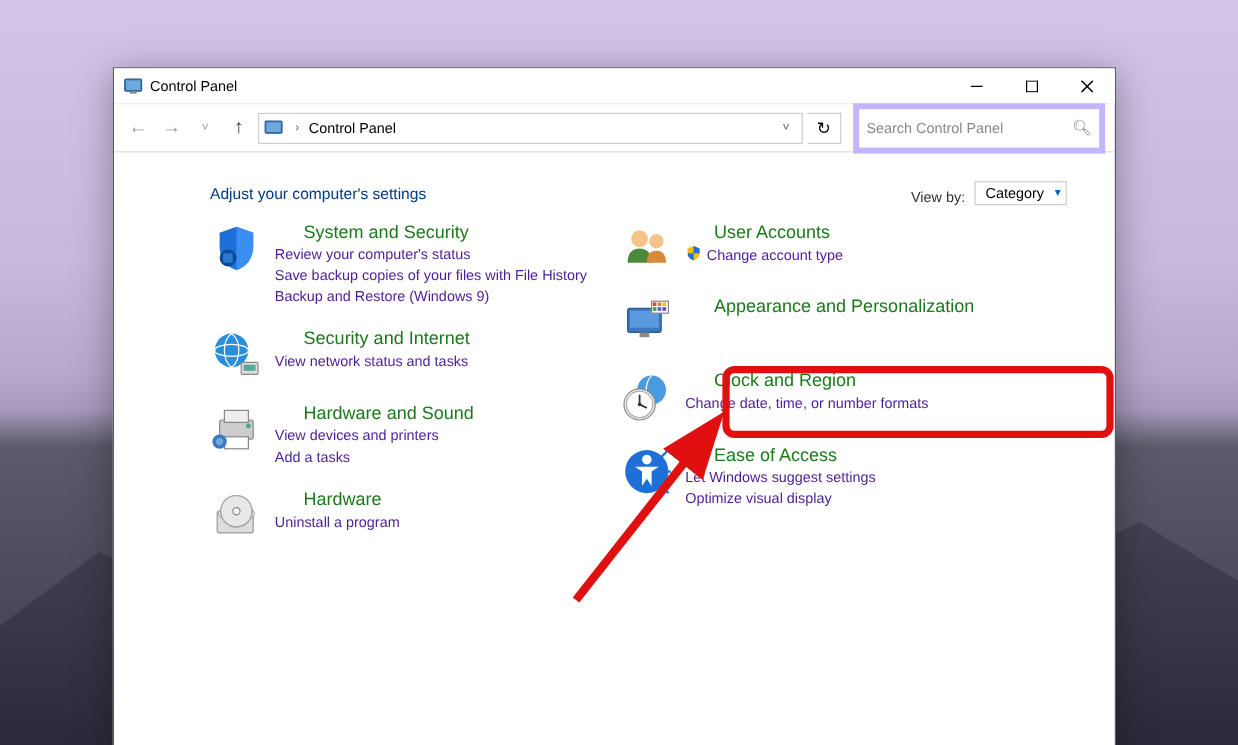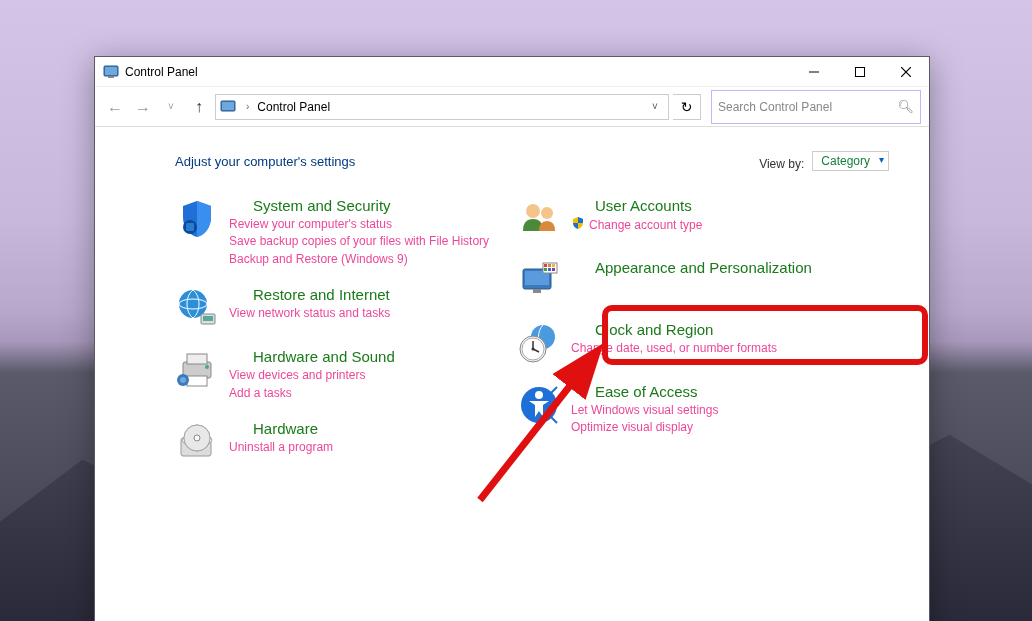"Search Control Panel" .searchbox { border: 1px solid #c4b5fd -> 5px solid #c4b5fd }
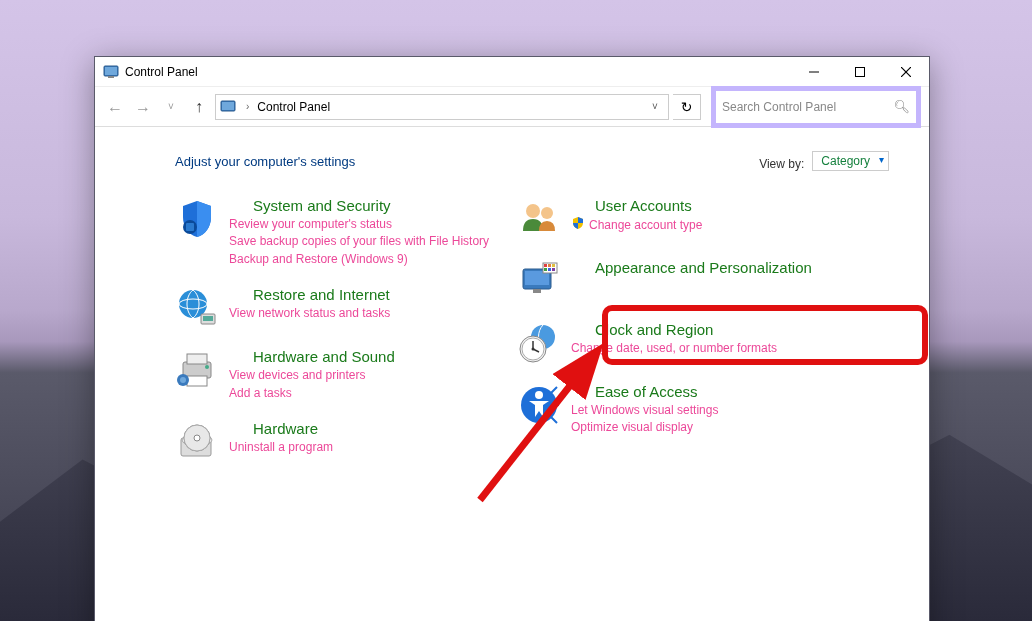"Adjust your computer's settings" .content-head { margin-bottom: 26px -> 14px }
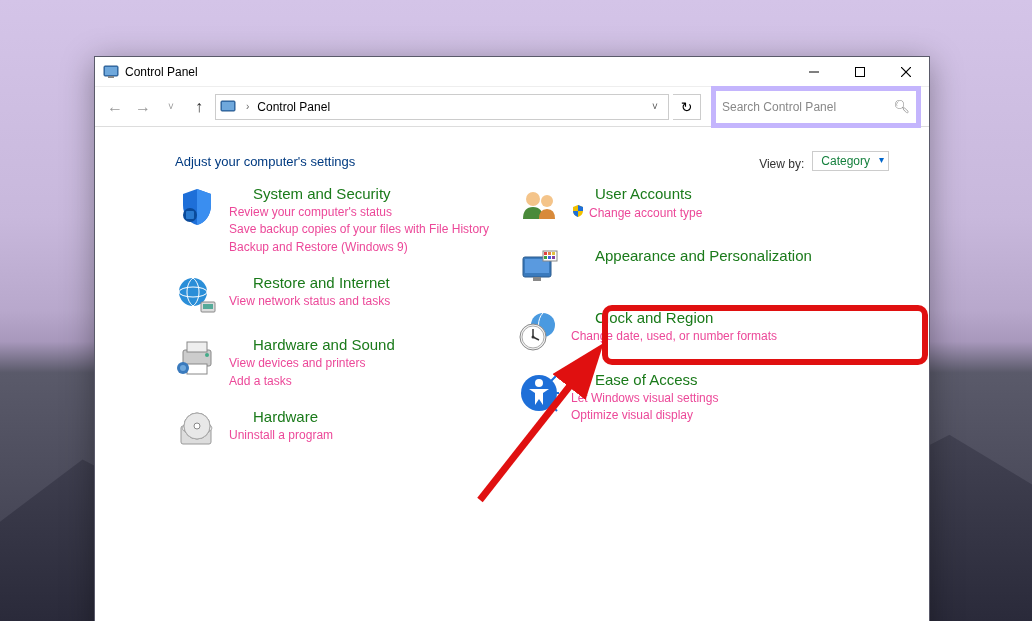"Category" .view-dd { color: #15803d -> #000000 }
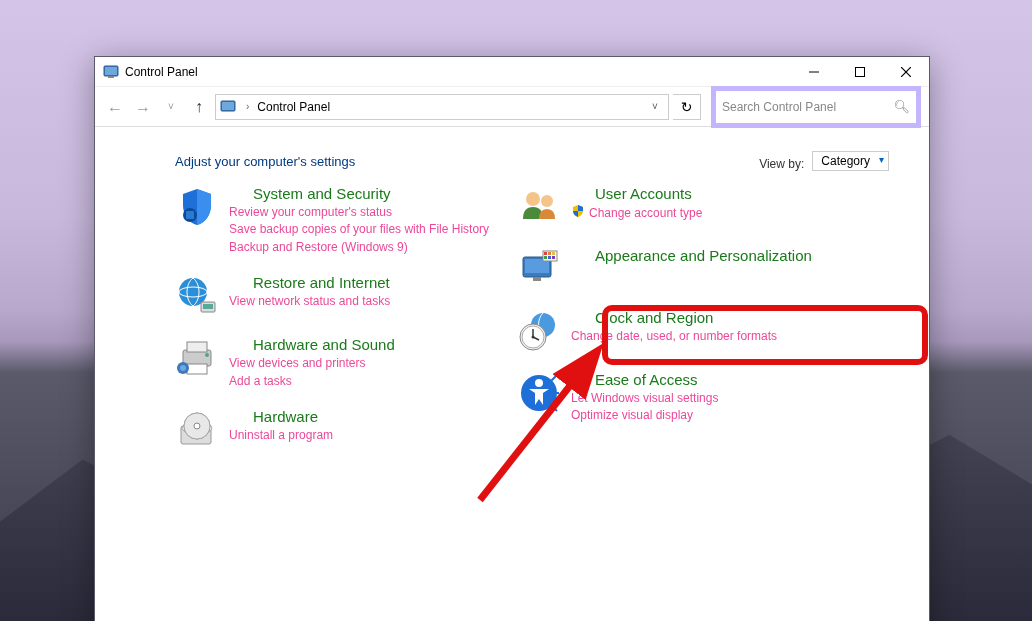"Review your computer's status" .cat-link { color: #ec4899 -> #4c1d95 }
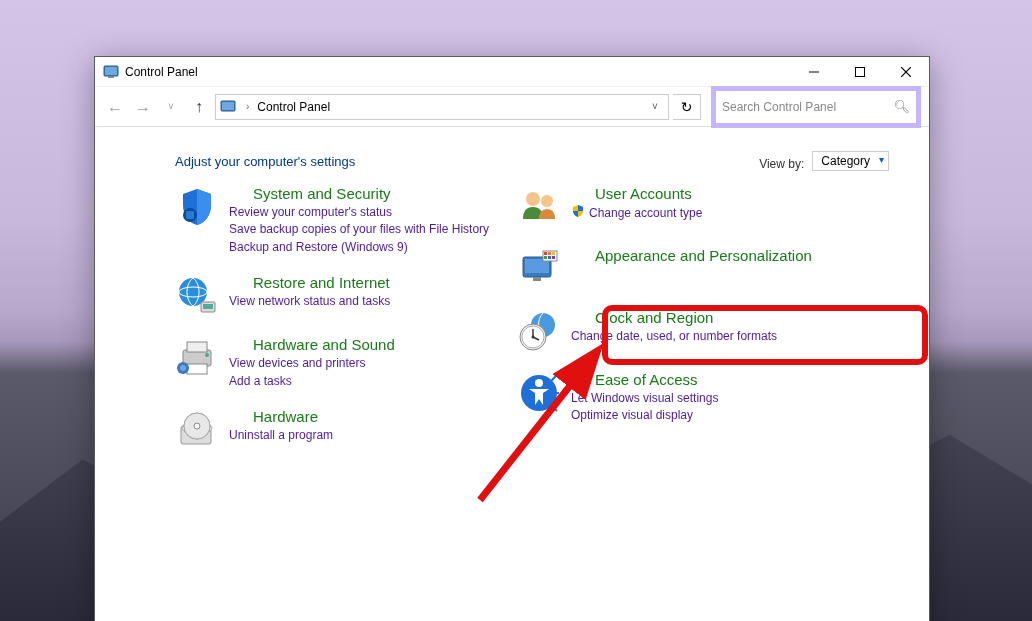"Restore and Internet" div.cat-title { text: Restore -> Security }
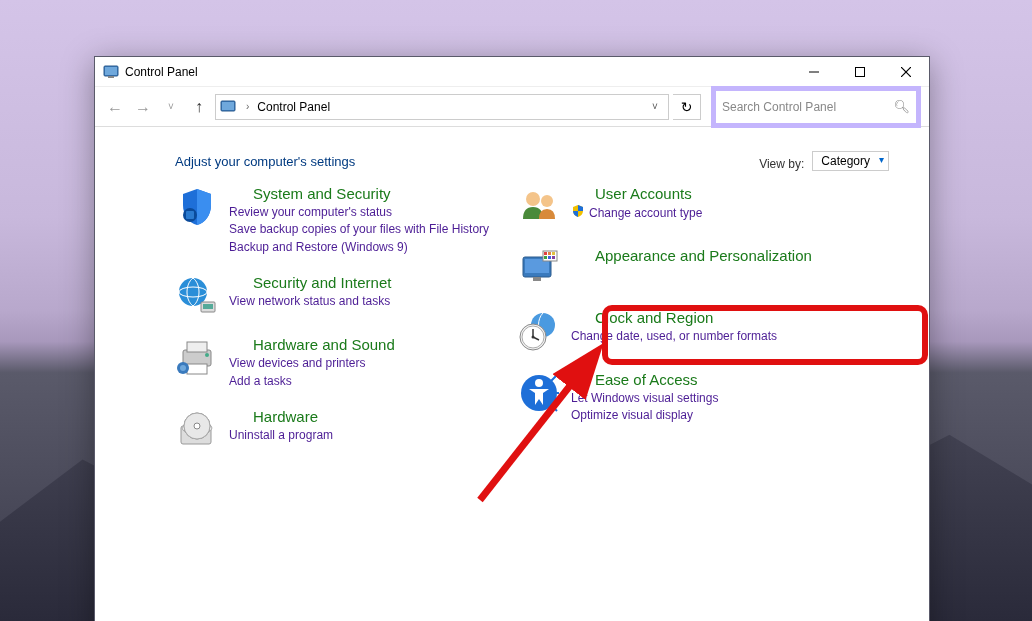"Change date, used, or number" span.cat-link { text: used -> time }
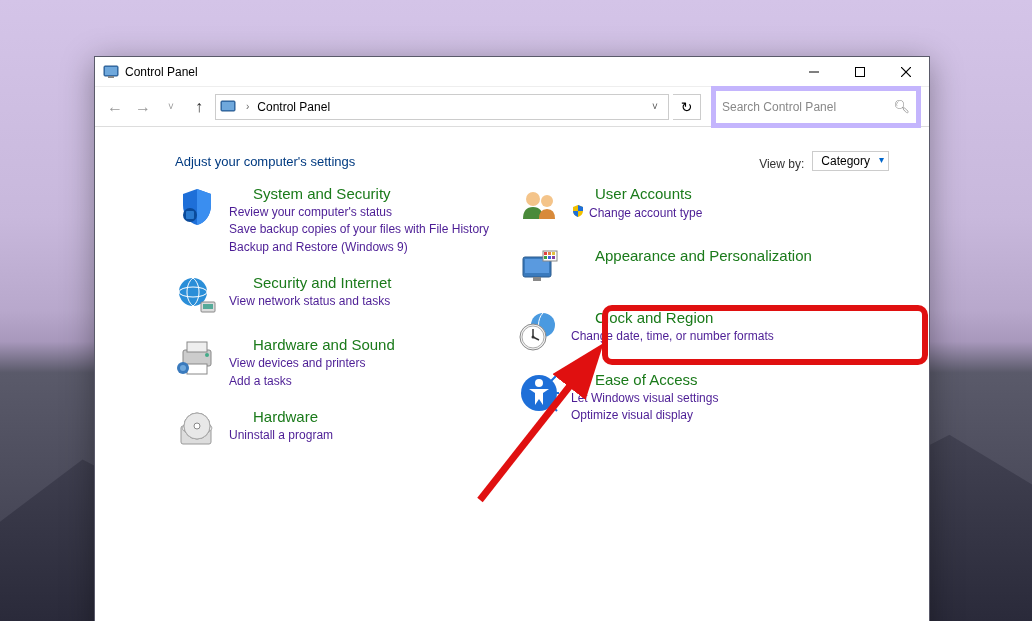"Let Windows visual settings" span.cat-link { text: visual -> suggest }
